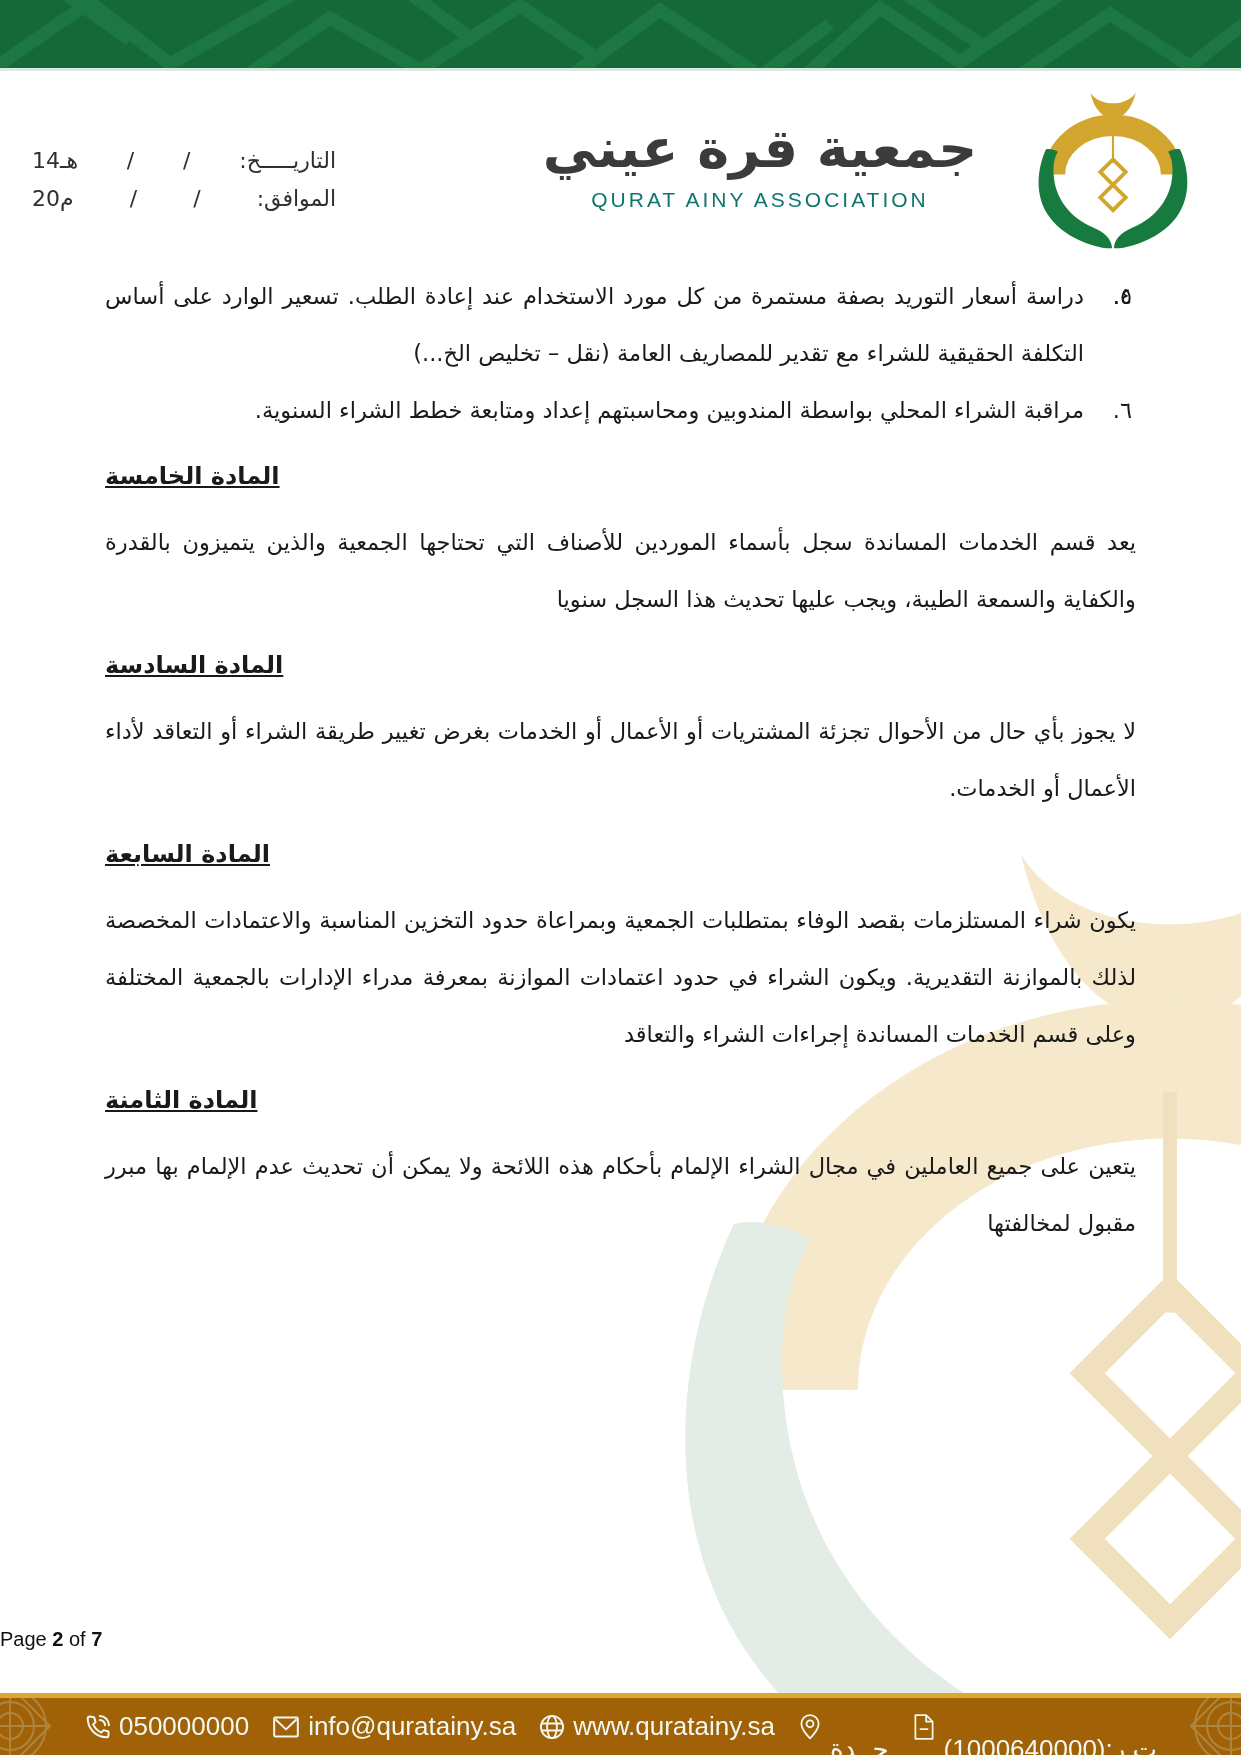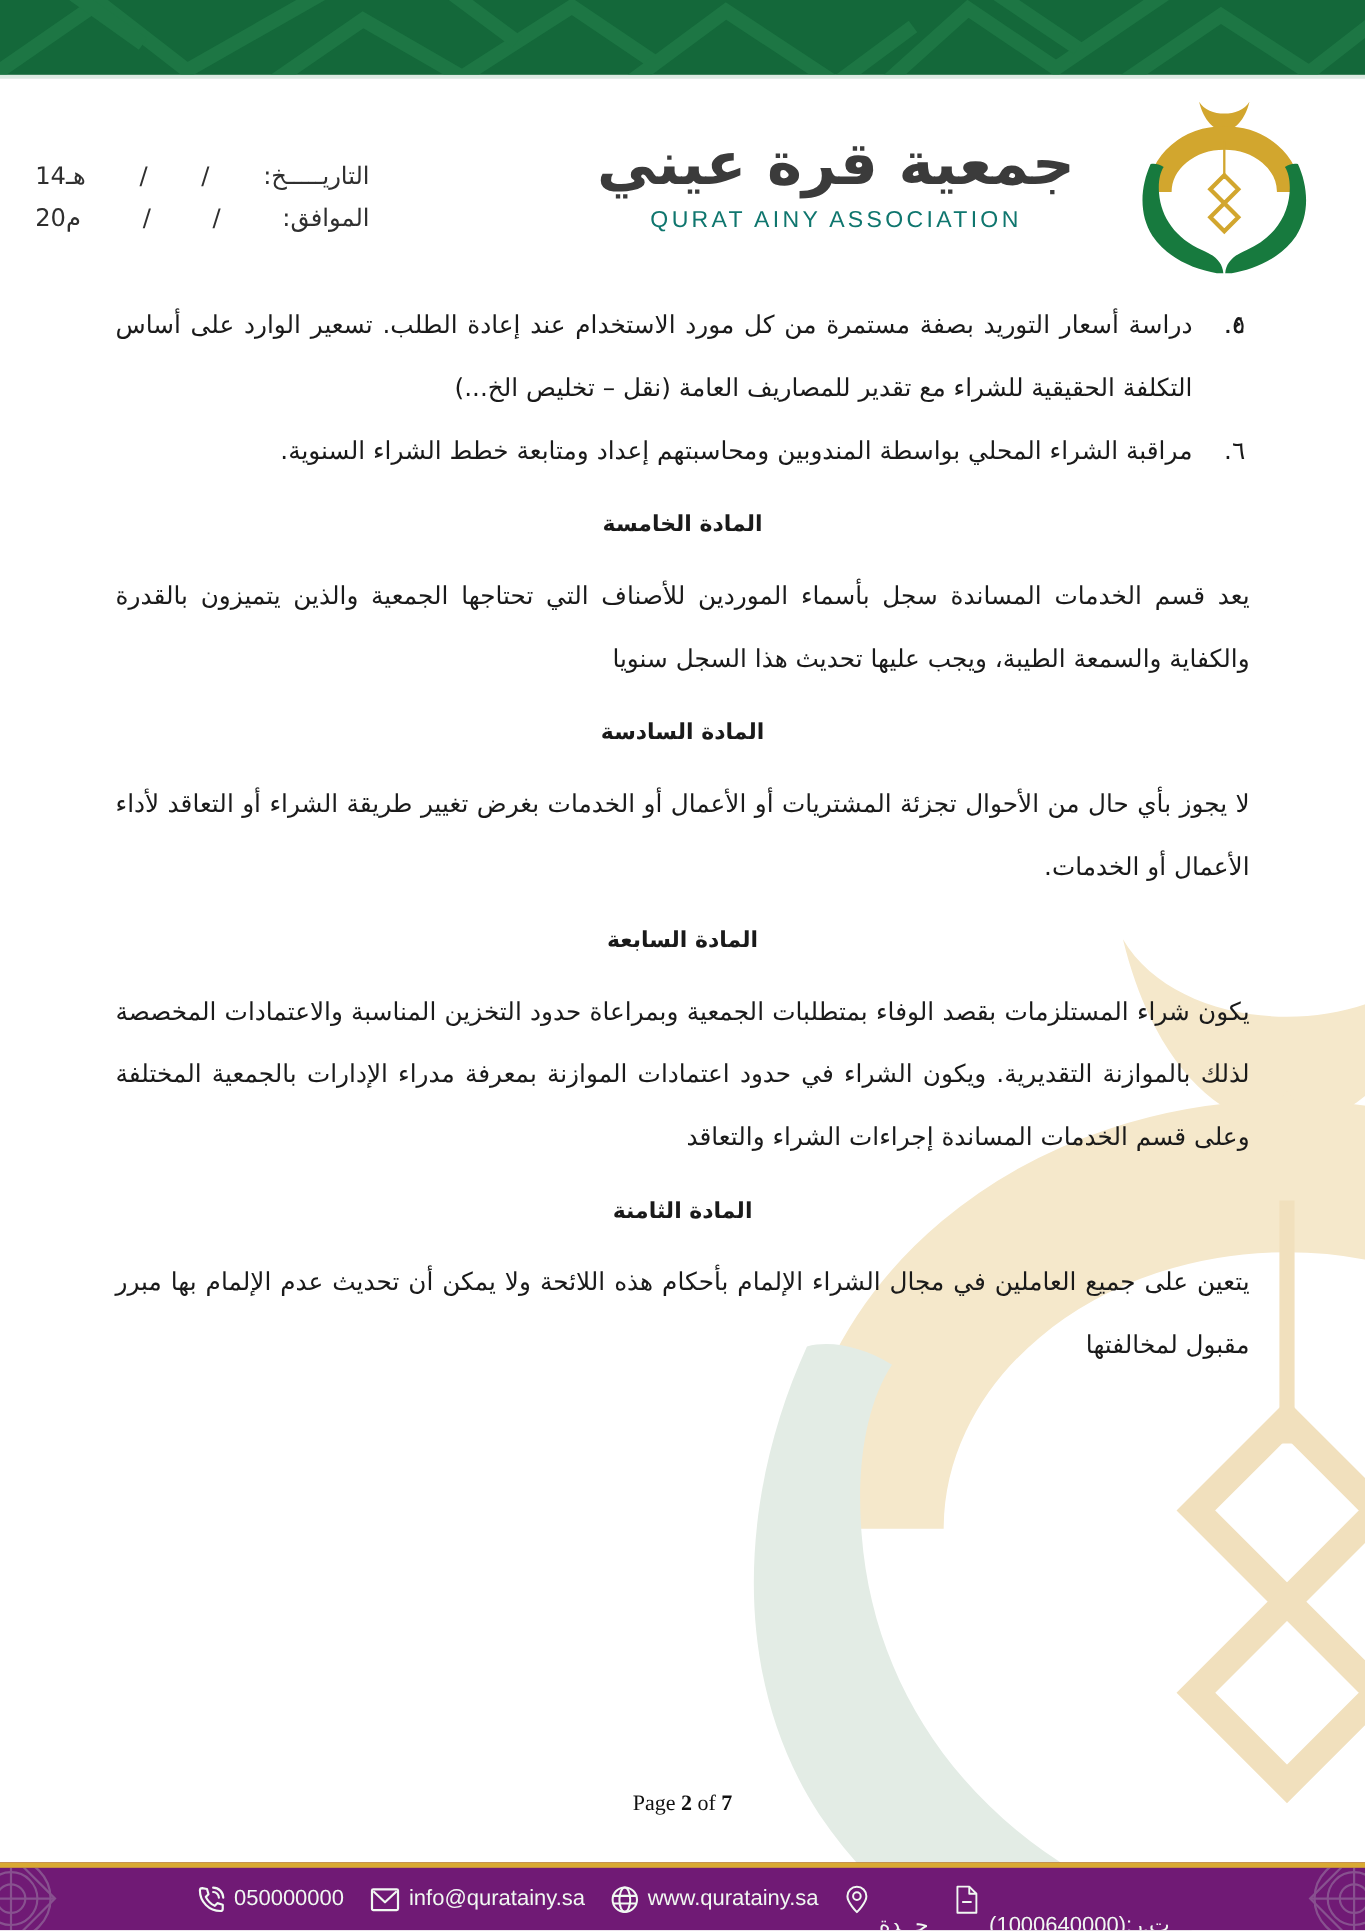"المادة الخامسة" .section-title { font-size: 20px -> 24px; text-align: center -> left; text-decoration: none -> underline }
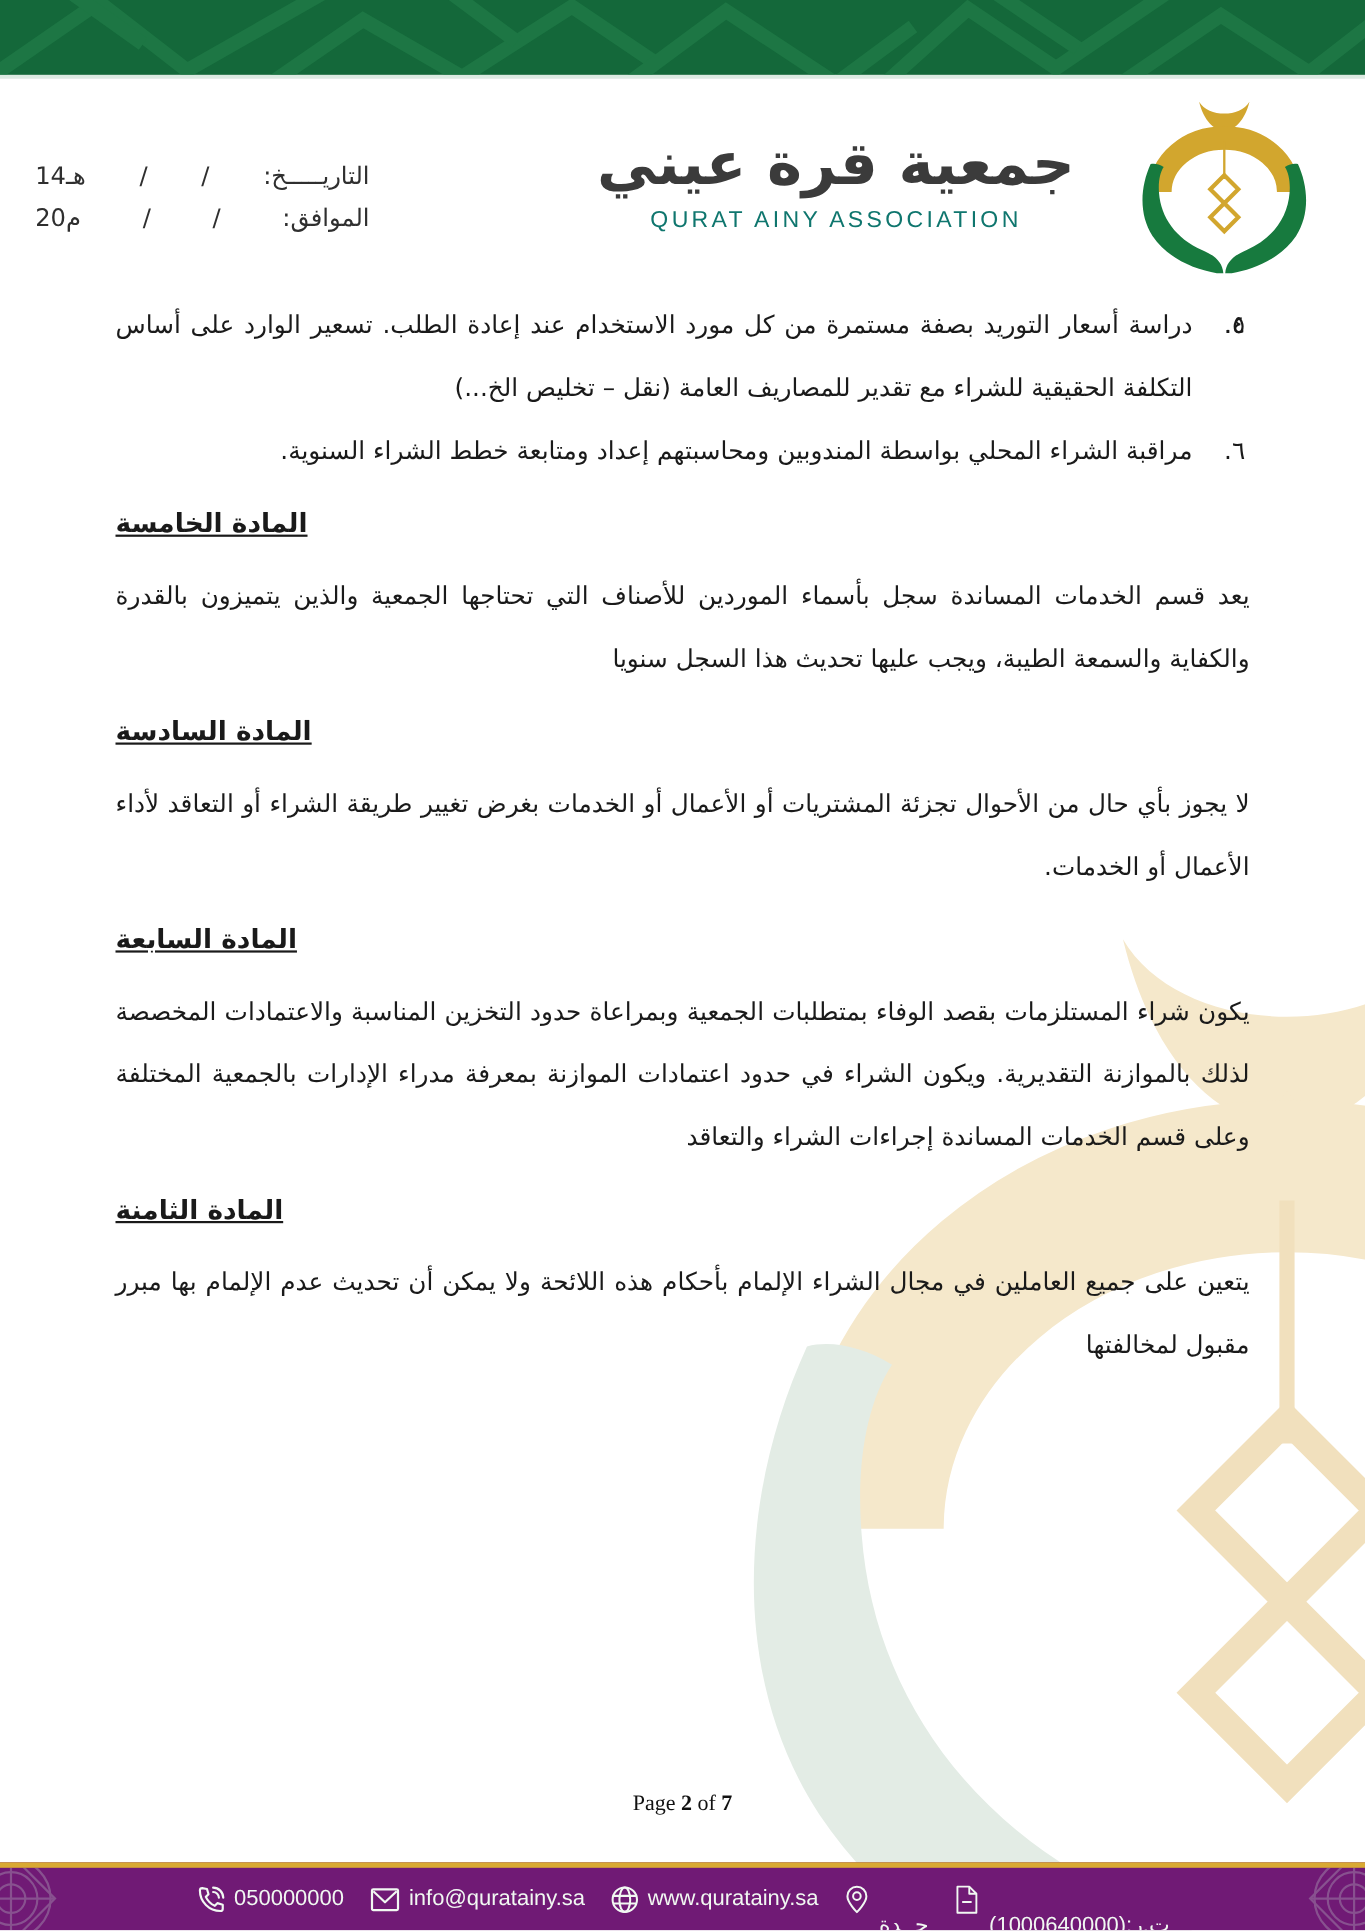"Page 2 of 7" .page-num { font-family: Liberation Serif, serif -> Liberation Sans, sans-serif; text-align: center -> none }
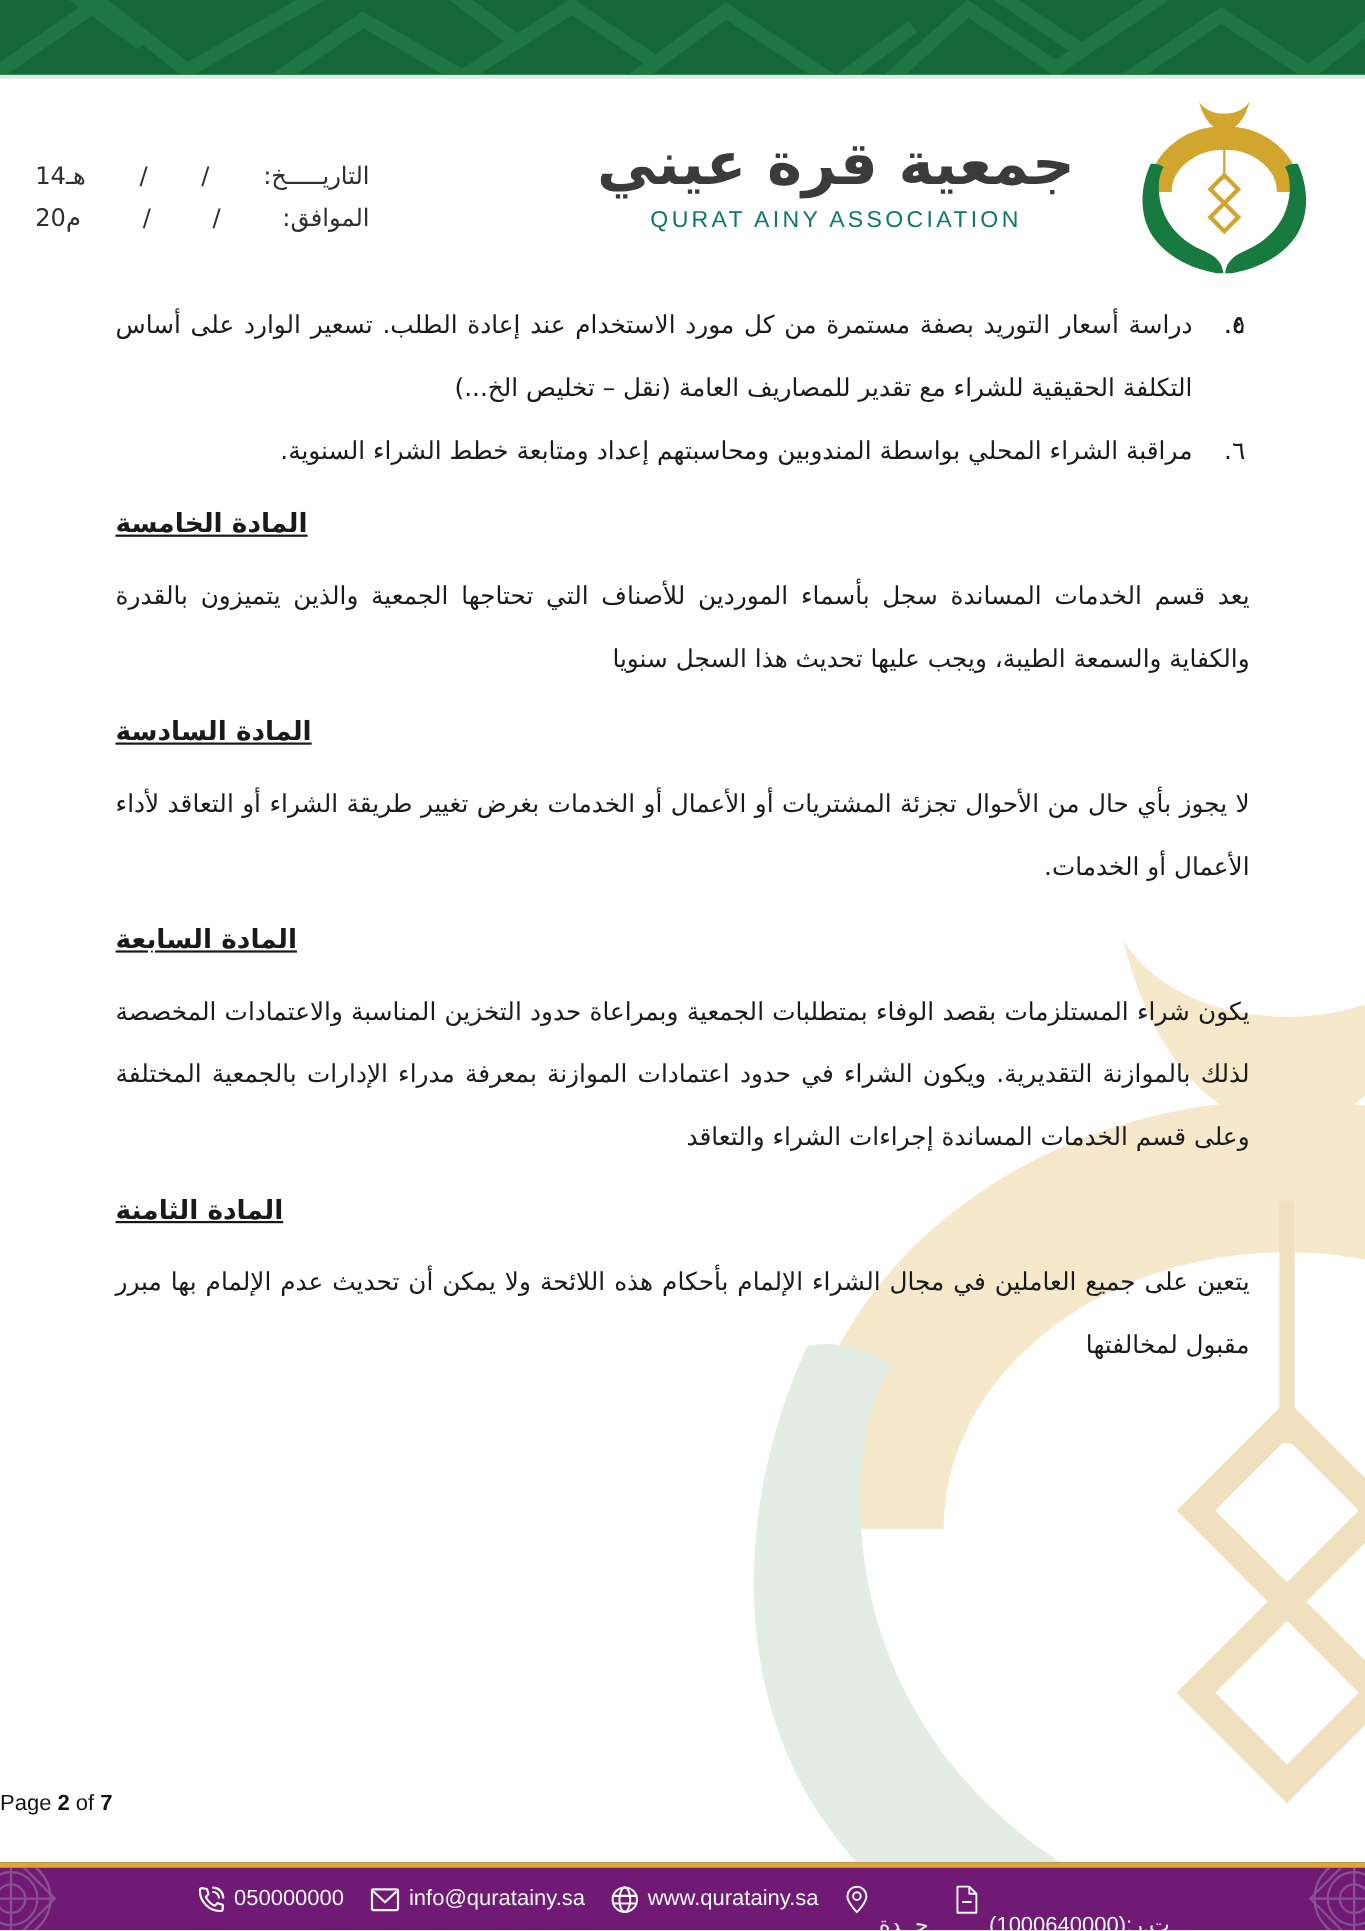"050000000" .footer-bar { background: #701a75 -> #a16207; font-size: 20px -> 26px }
